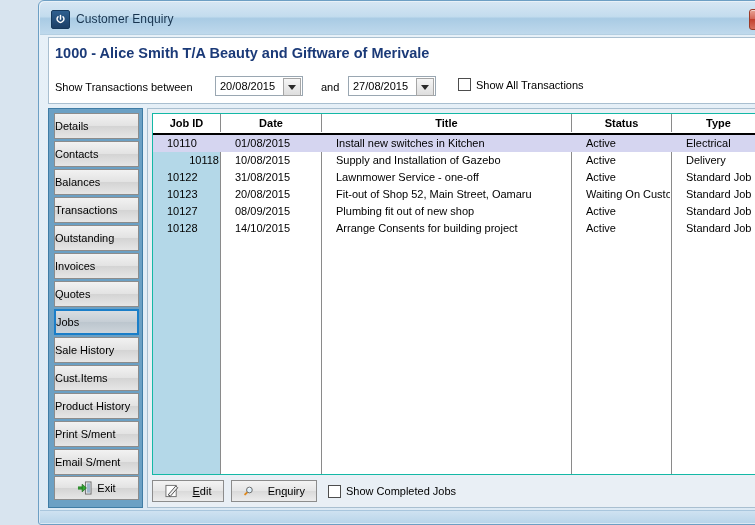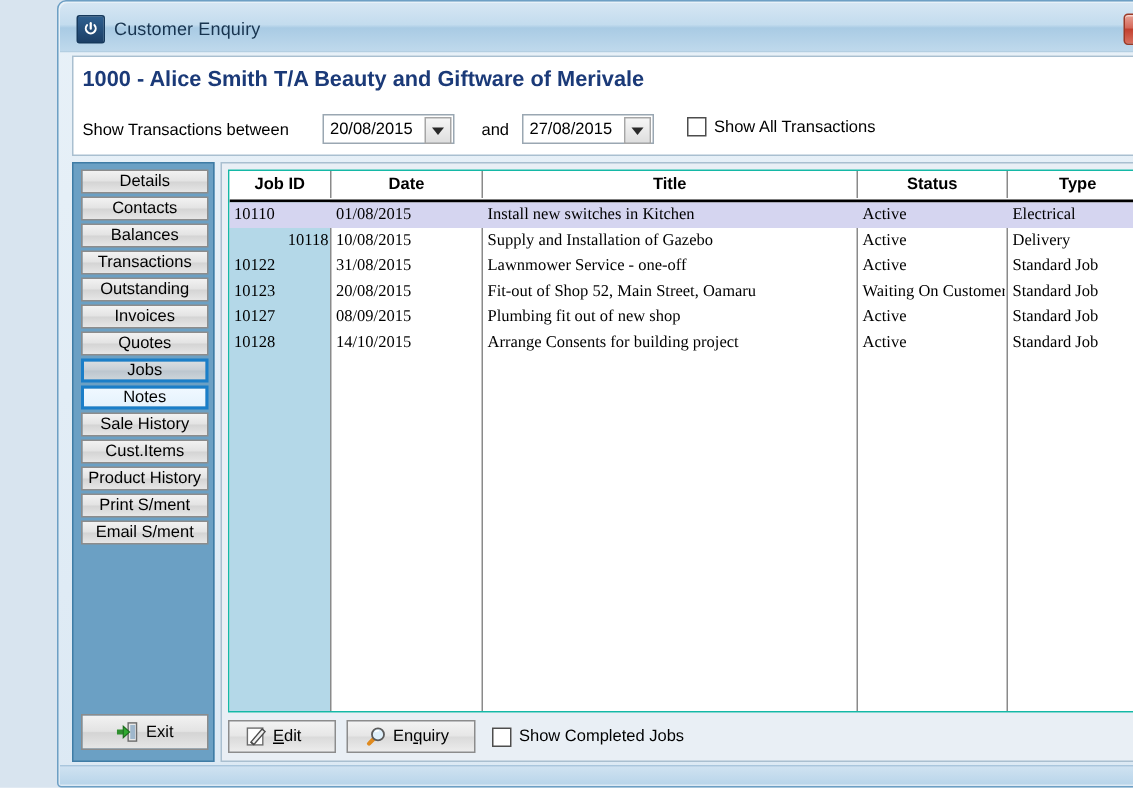"Details" .sbtn { height: 16px -> 26px; justify-content: center -> none }
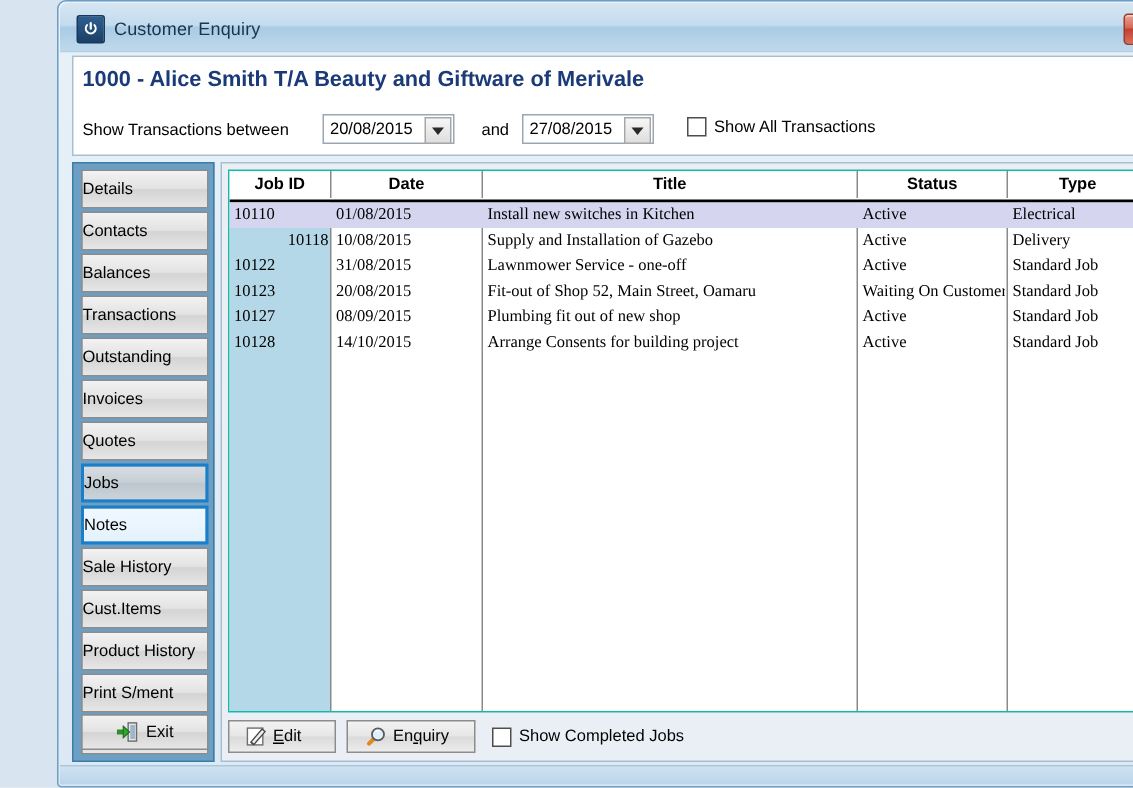"10110" .gcell { font-family: Liberation Serif, serif -> none; padding-left: 3px -> 14px }
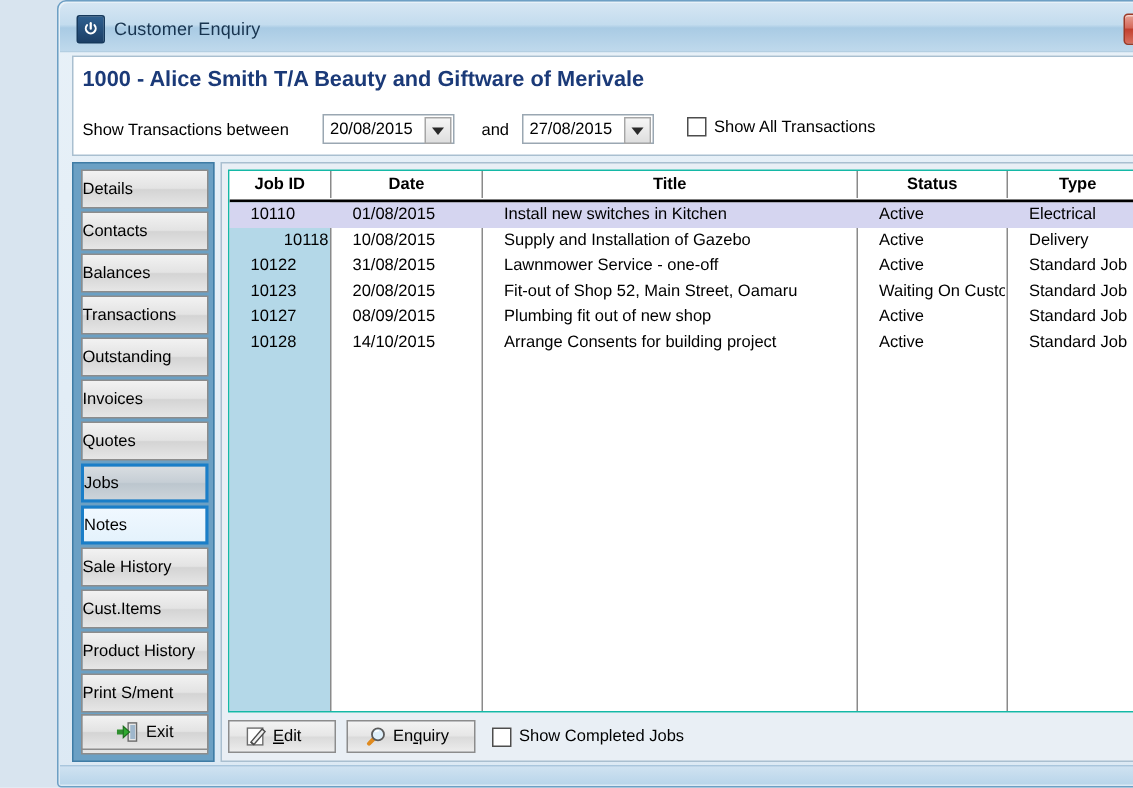"Notes" div.sbtn { html: <div> <span>Notes</span> </div> -> none }
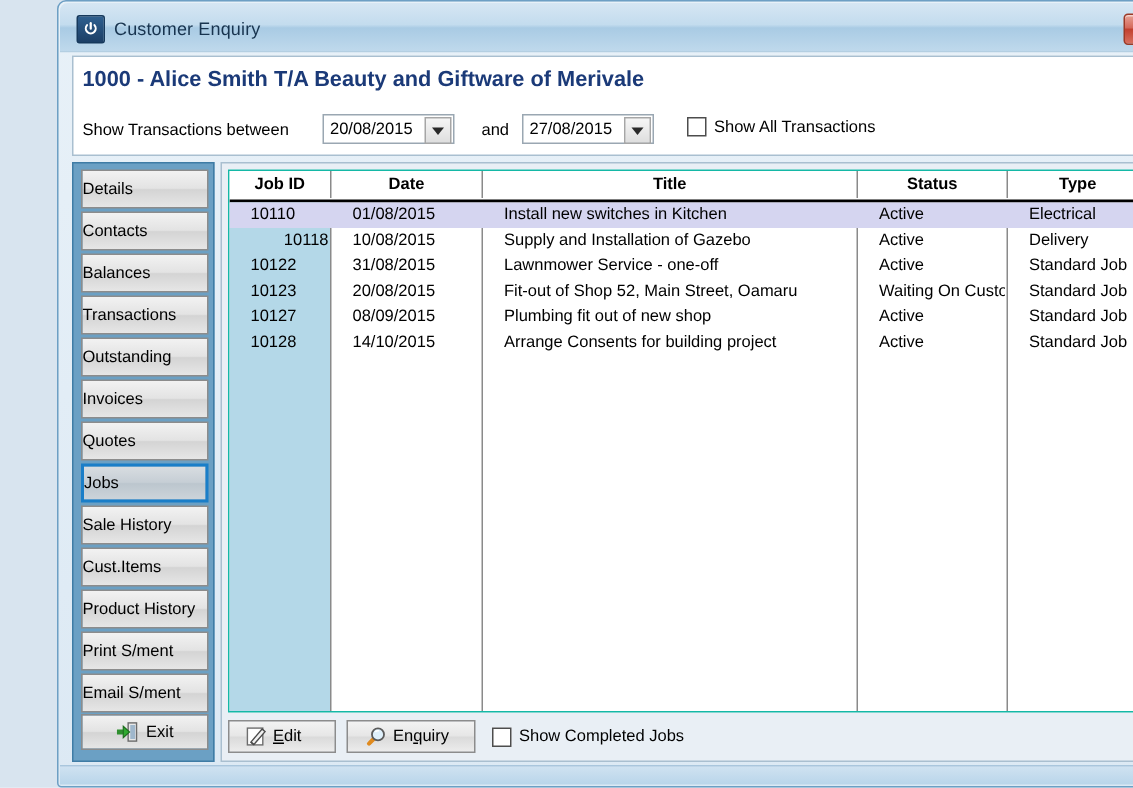"Edit" .tbtn { gap: 4px -> 14px; justify-content: flex-start -> center }
